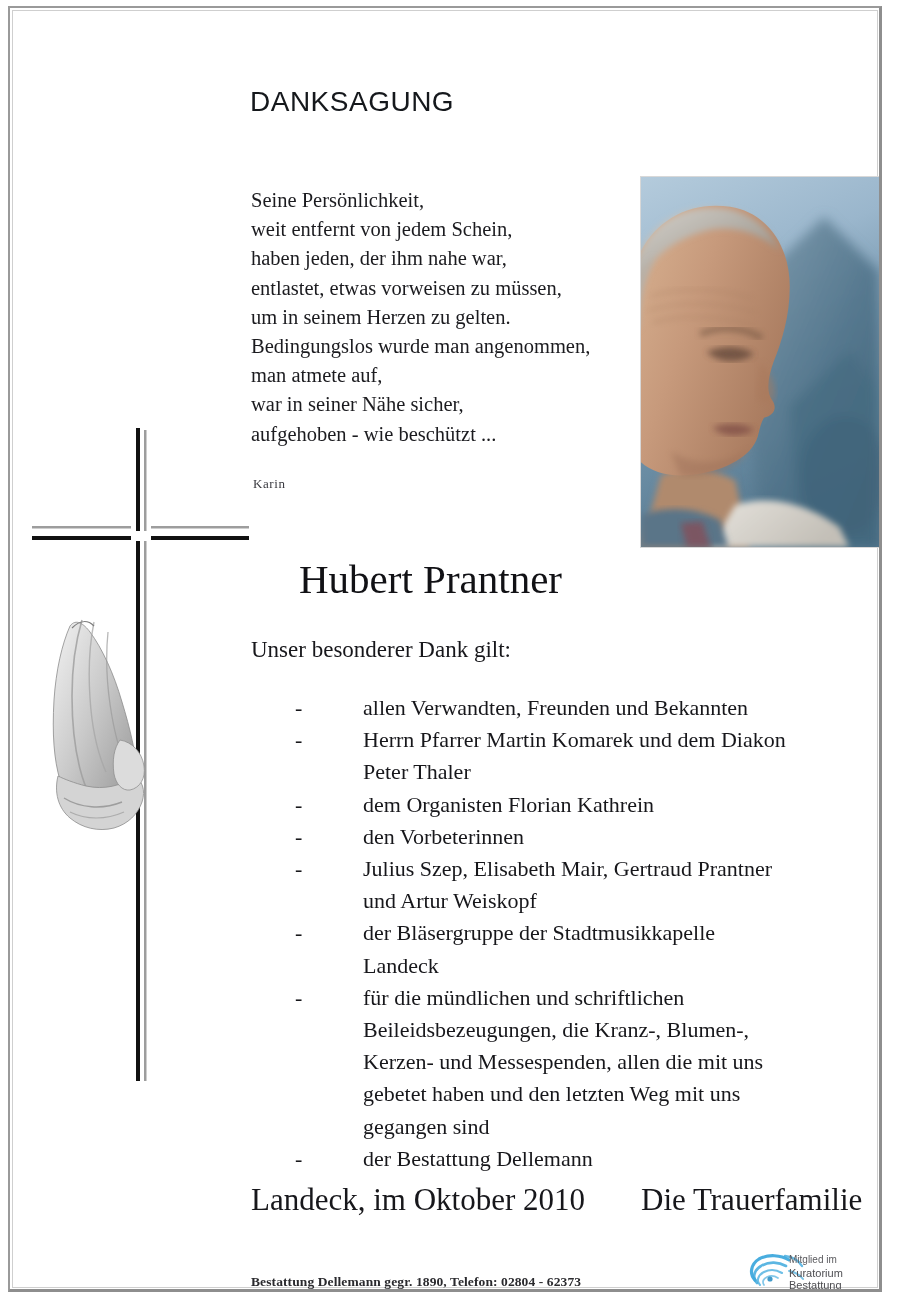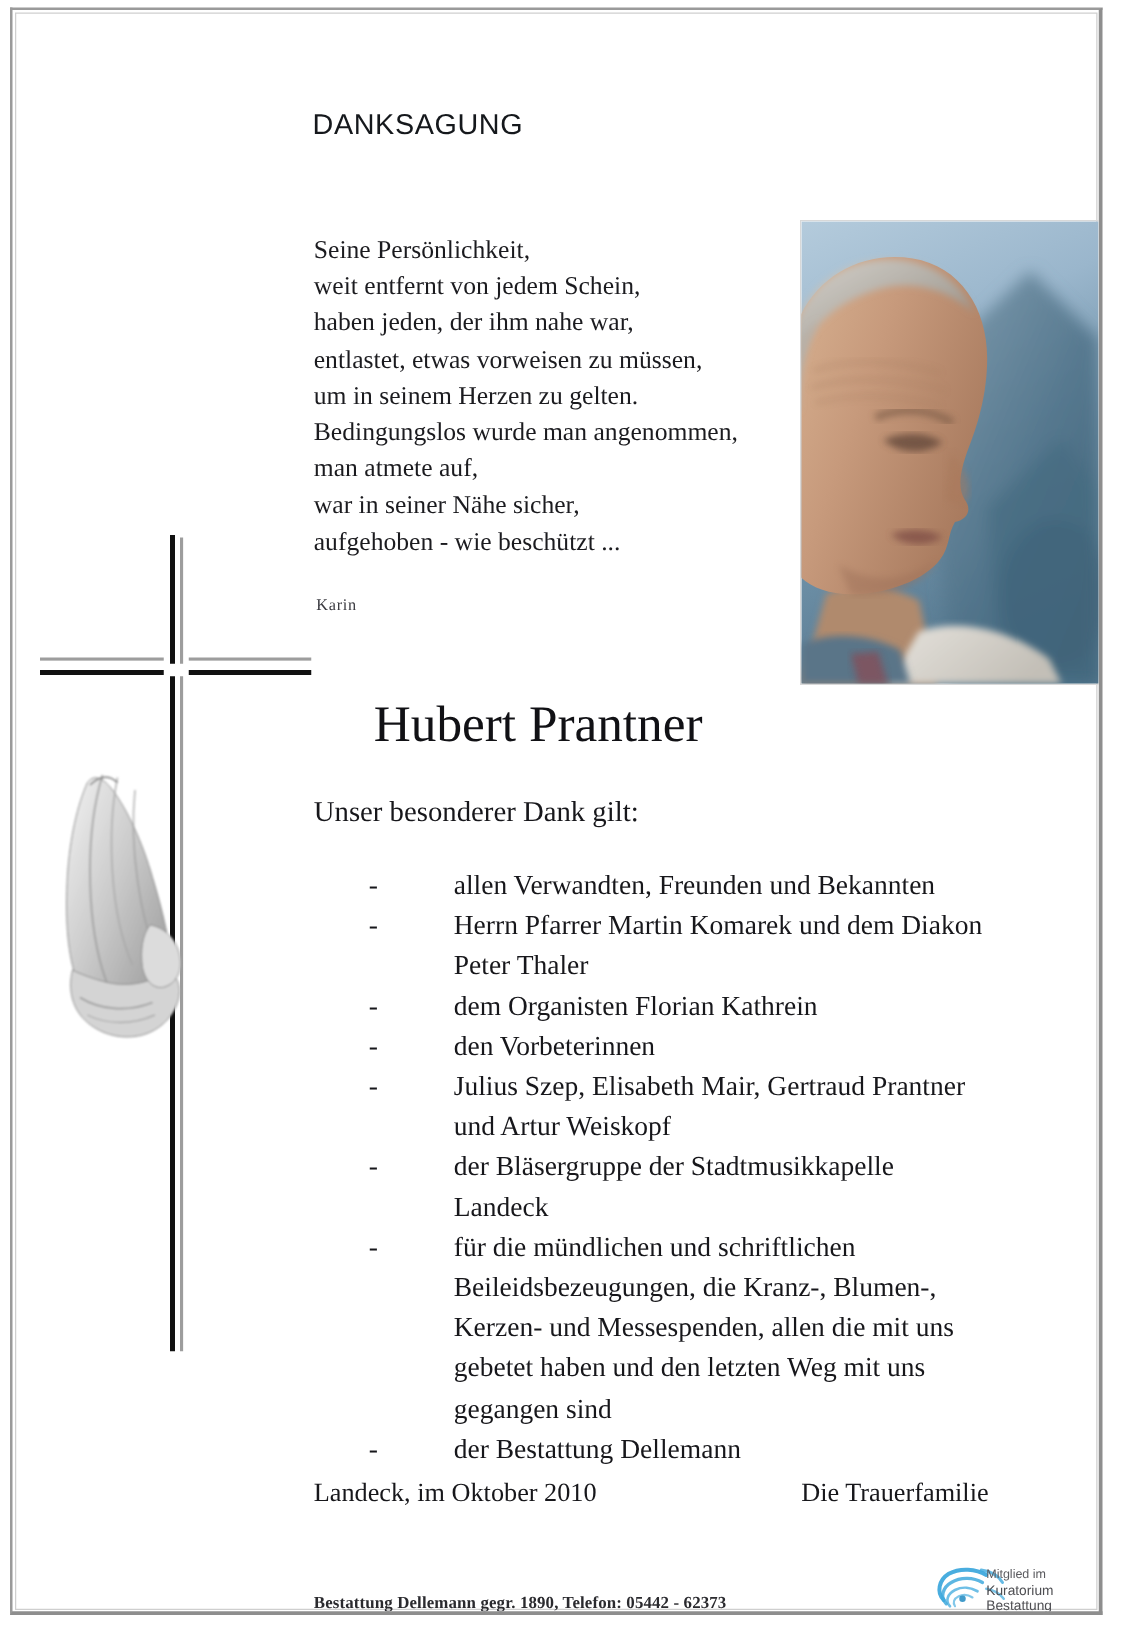"DANKSAGUNG" #title { font-size: 23px -> 28px }
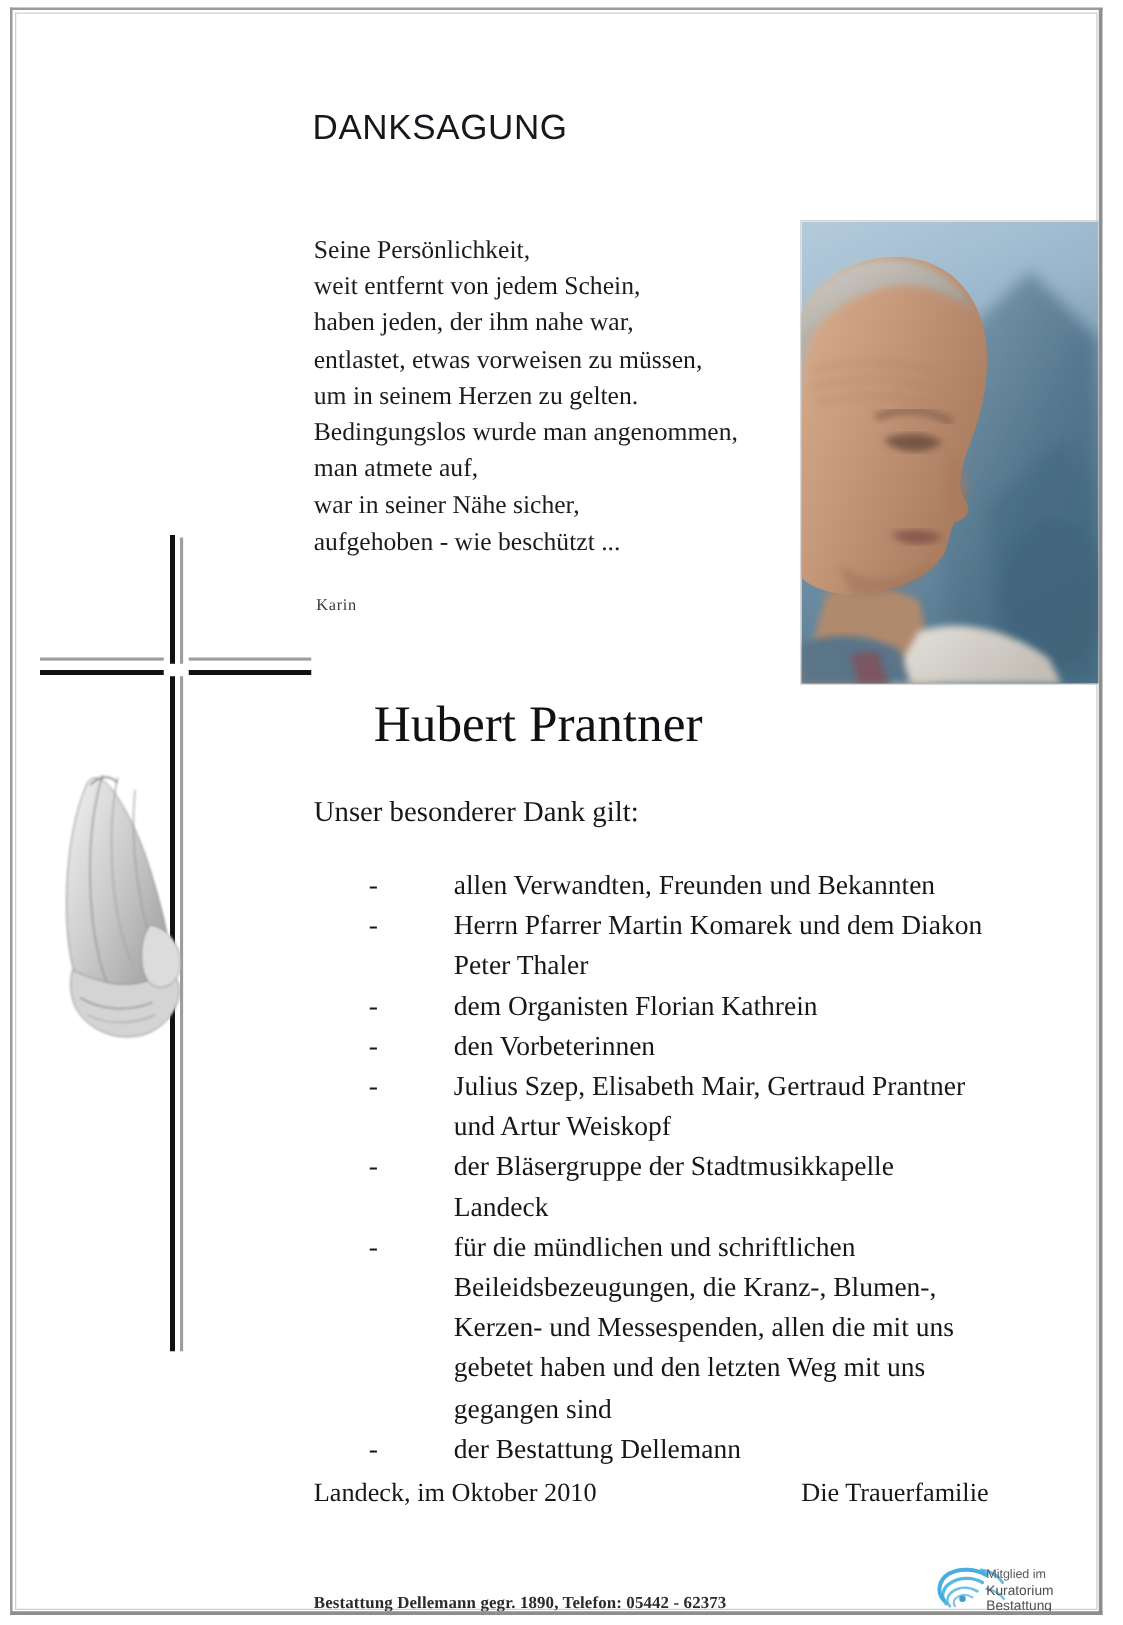"Landeck, im Oktober 2010" #closing .place-date, #closing .family { font-size: 21px -> 31px }
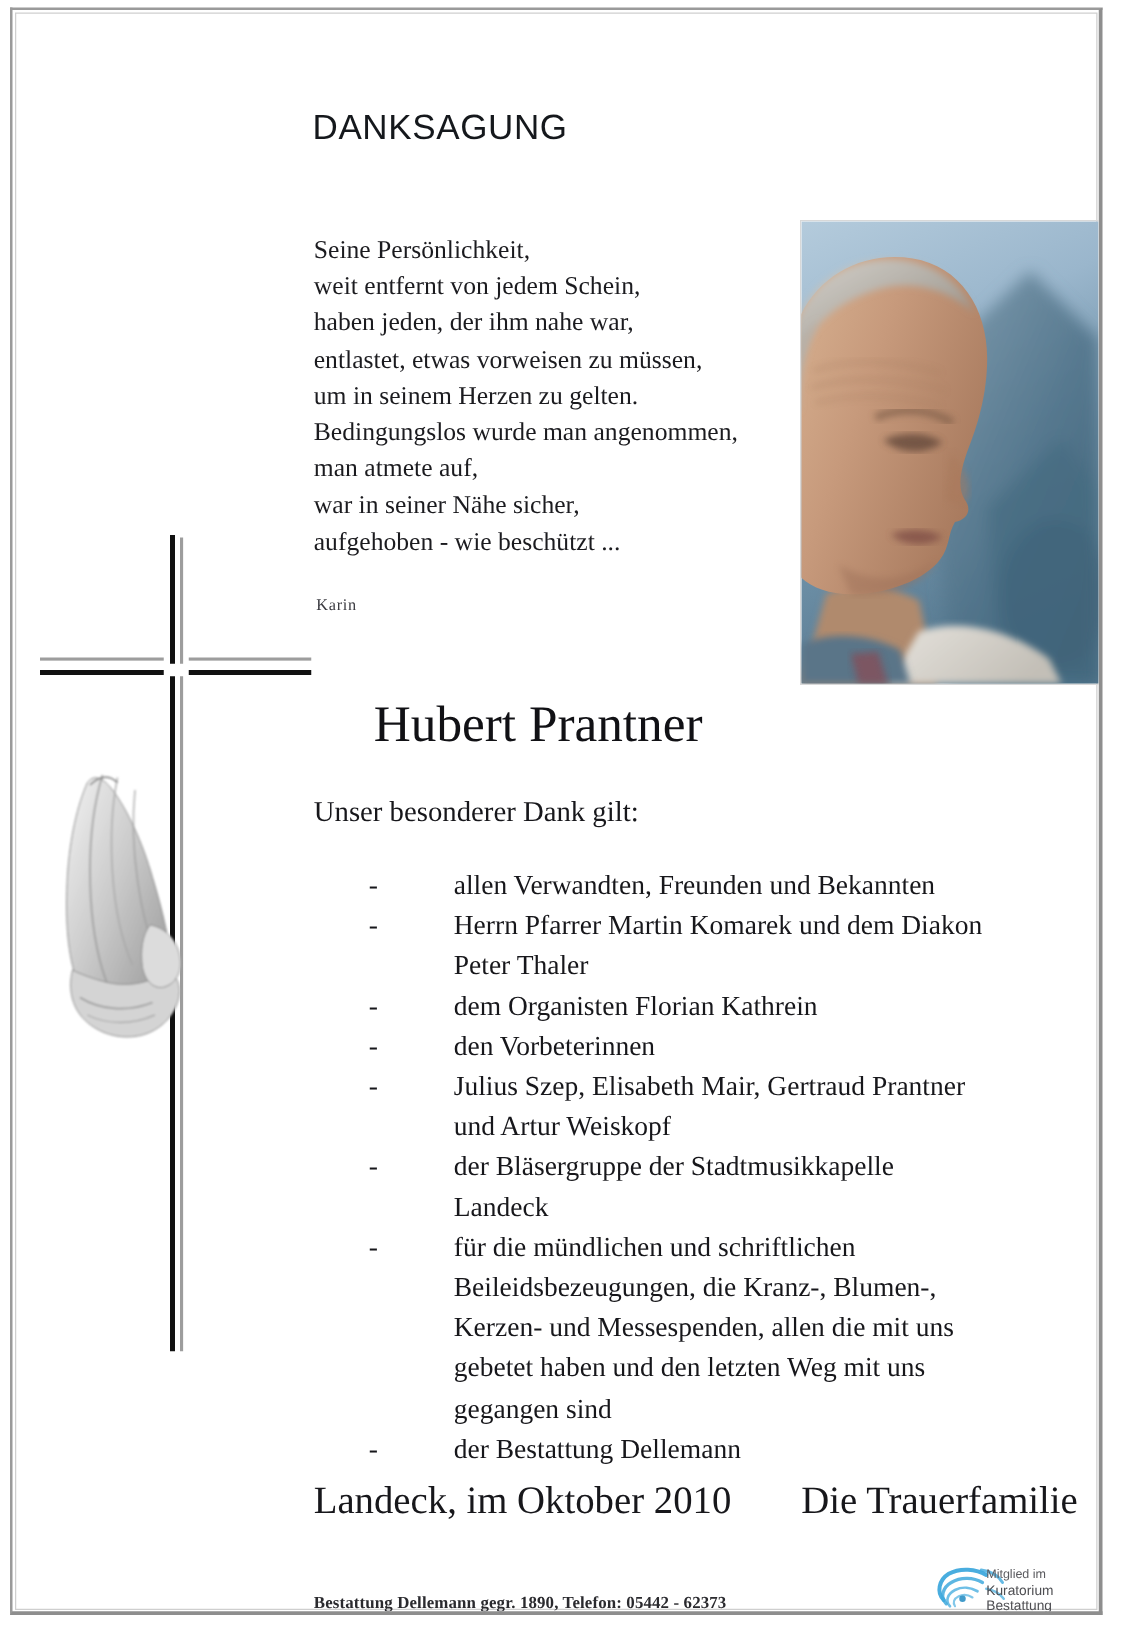"Bestattung Dellemann gegr. 1890," div { text: 05442 -> 02804 }
